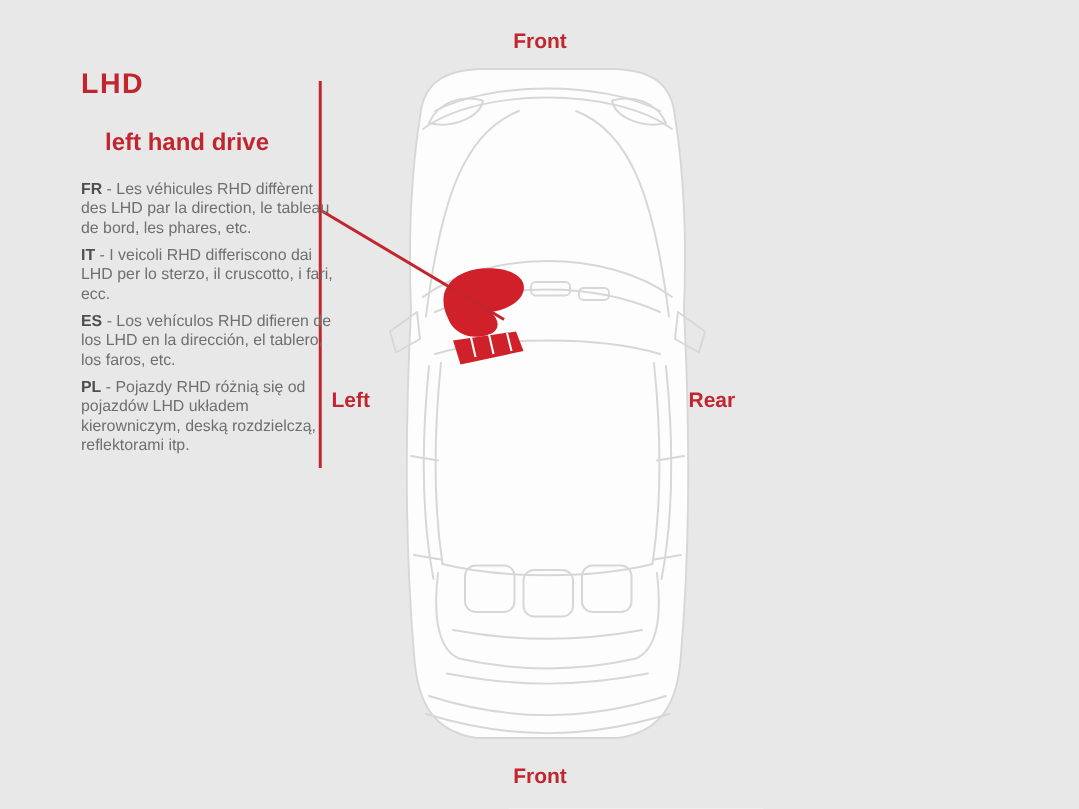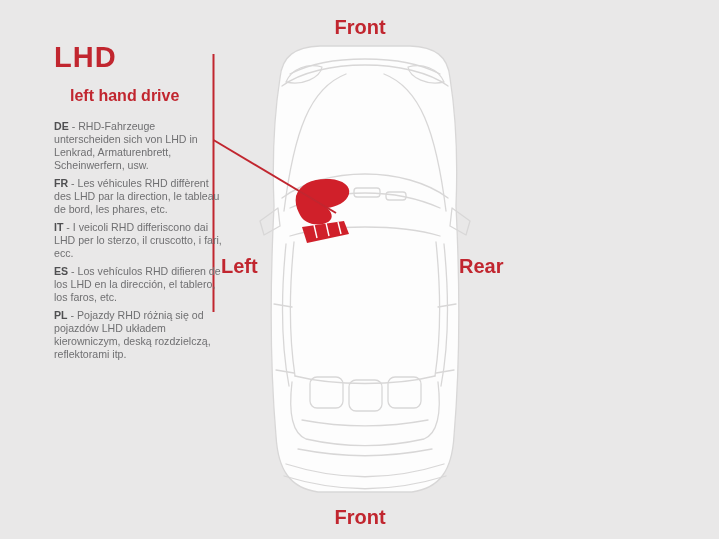"Front" .dir-label { font-size: 20px -> 14px }
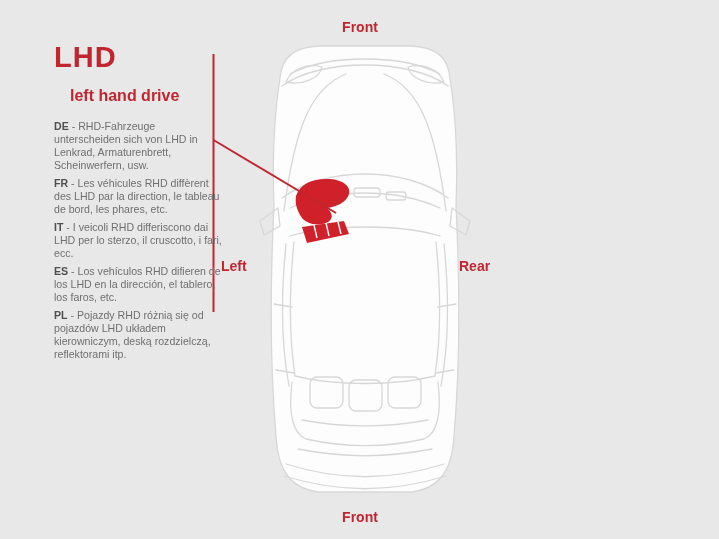"LHD" .title { font-size: 29px -> 19px }
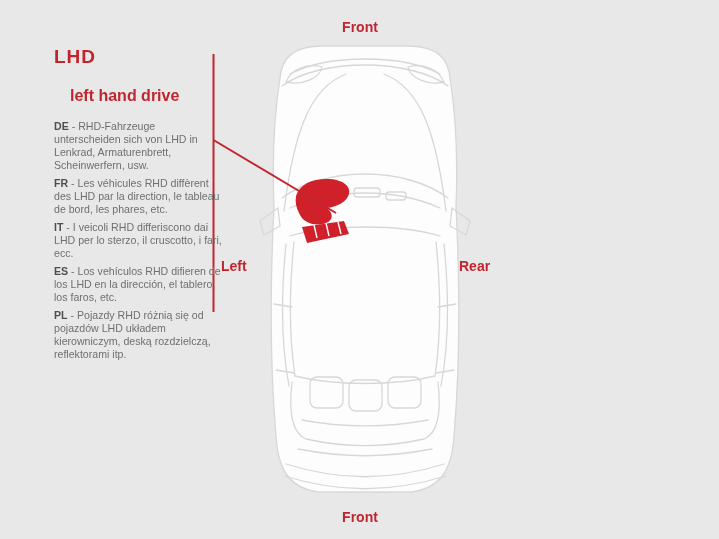"DE - RHD-Fahrzeuge unterscheiden sich" p.desc { html: <p><span>DE</span><span> - </span><span>RHD-Fahrzeuge unterscheiden sich von LHD in Lenkrad, Armaturenbrett, Scheinwerfern, usw.</span></p> -> none }
